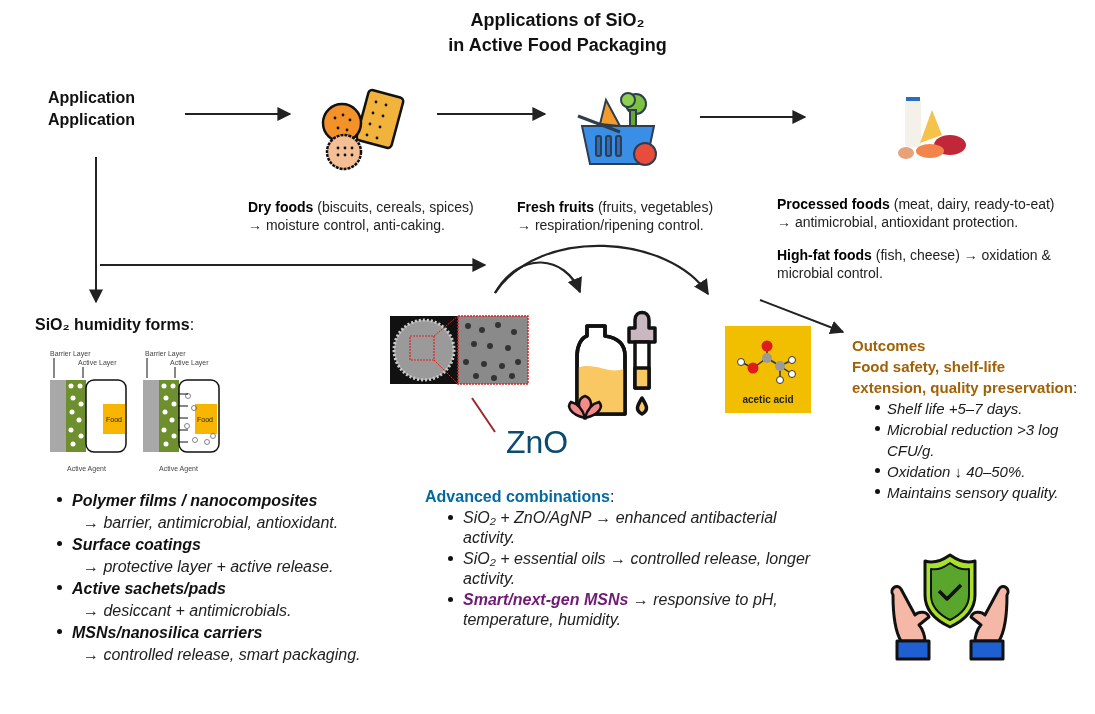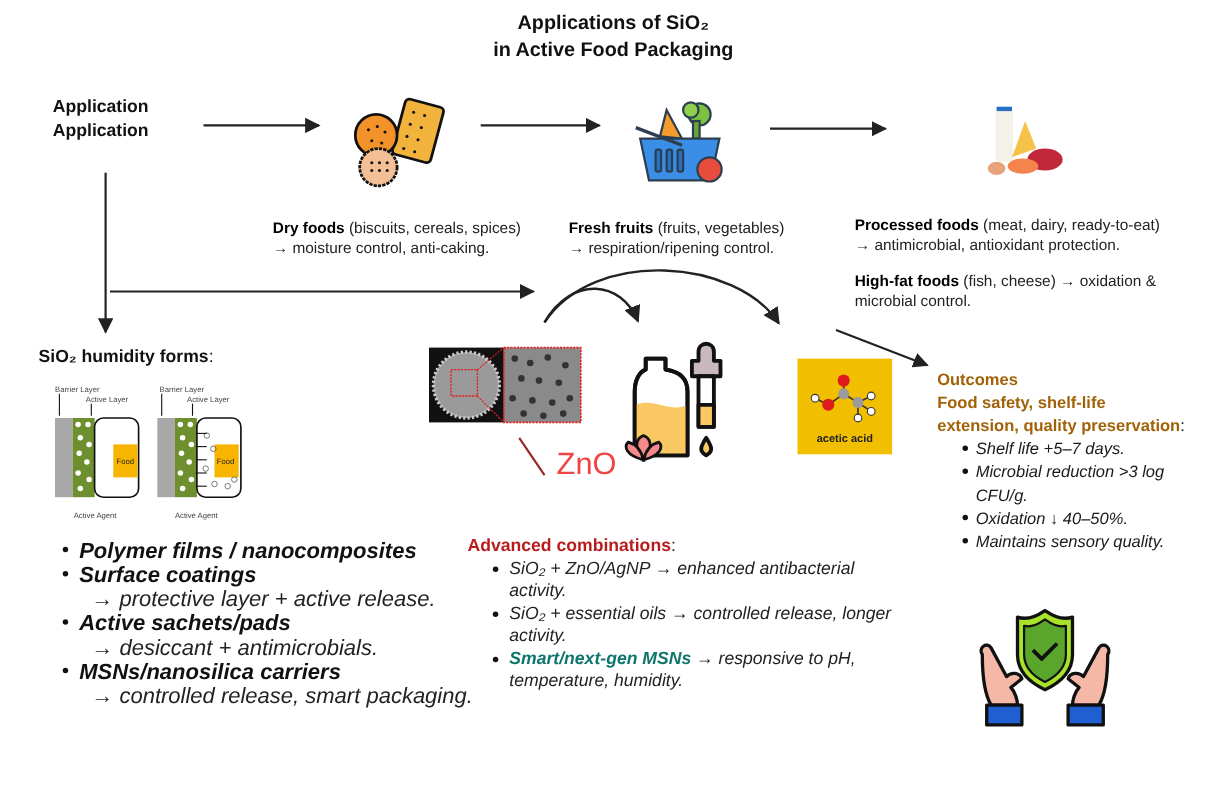"ZnO" .zno { color: #ef4444 -> #0c4a6e; font-size: 28px -> 32px; top: 406px -> 424px }
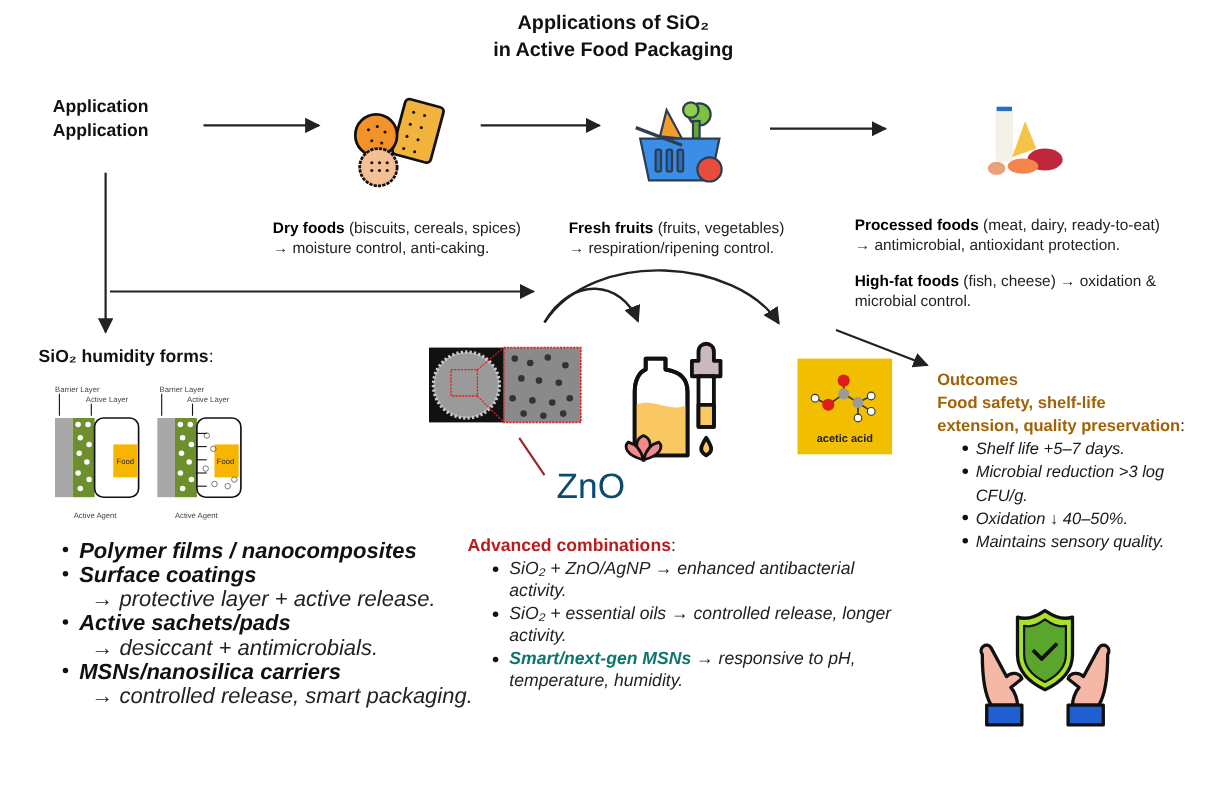"Polymer films / nanocomposites" .forms-list { font-size: 20px -> 16px }
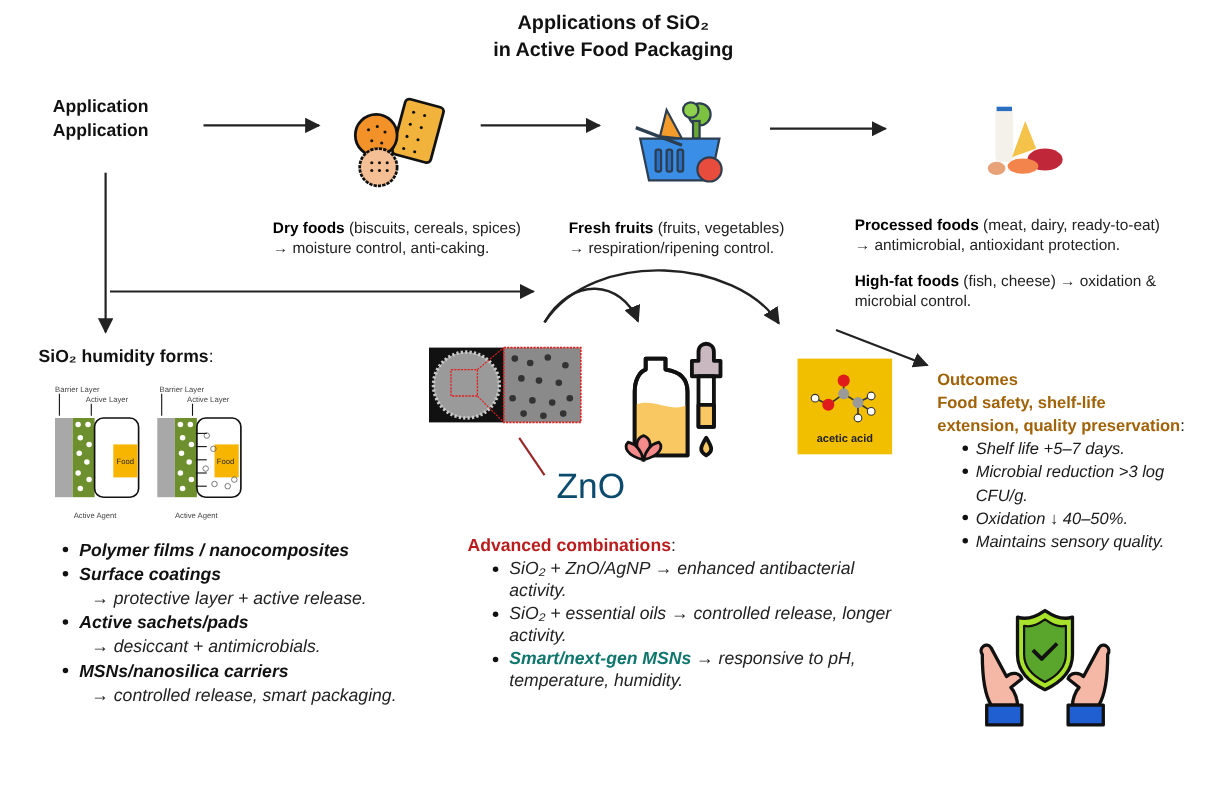"Advanced combinations" b { color: #b91c1c -> #0369a1 }
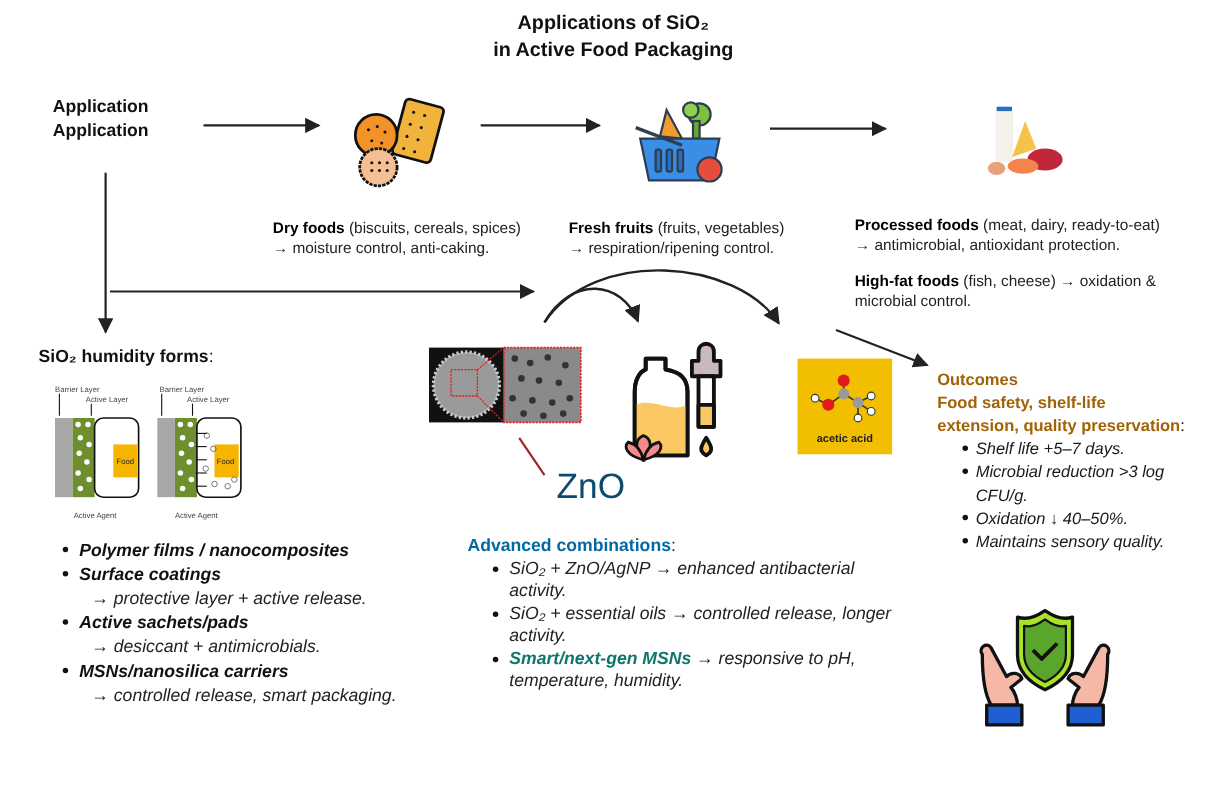"→ barrier, antimicrobial, antioxidant." span.sub { html: none -> <span>→ barrier, antimicrobial, antioxidant.</span> }
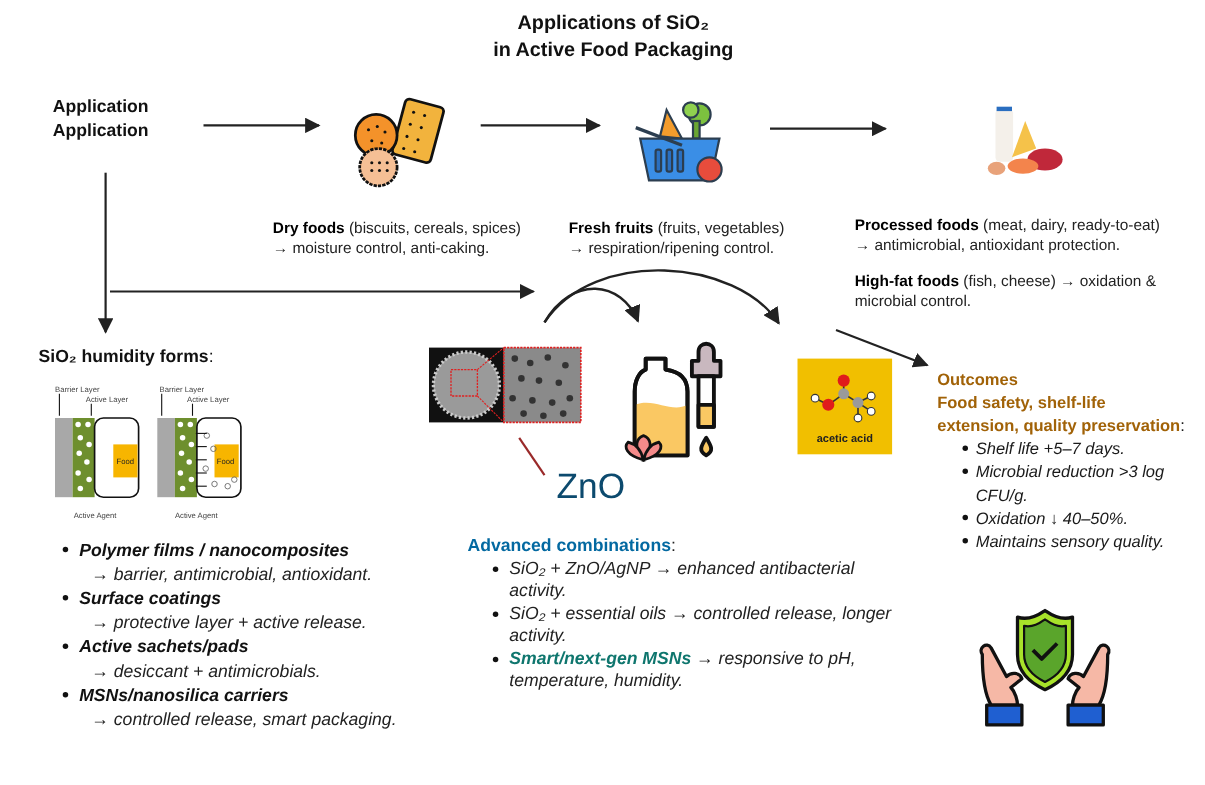"Smart/next-gen MSNs" b { color: #0f766e -> #701a75 }
